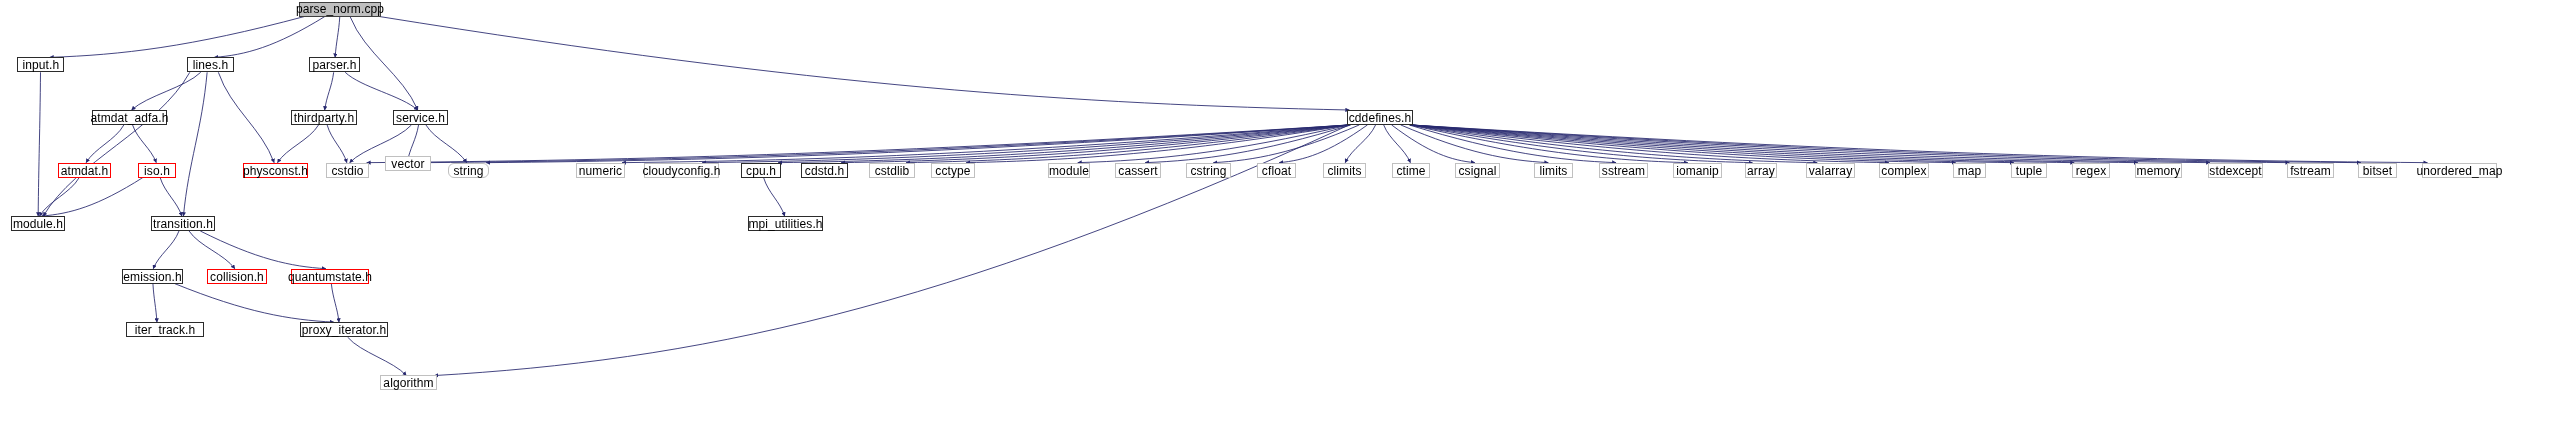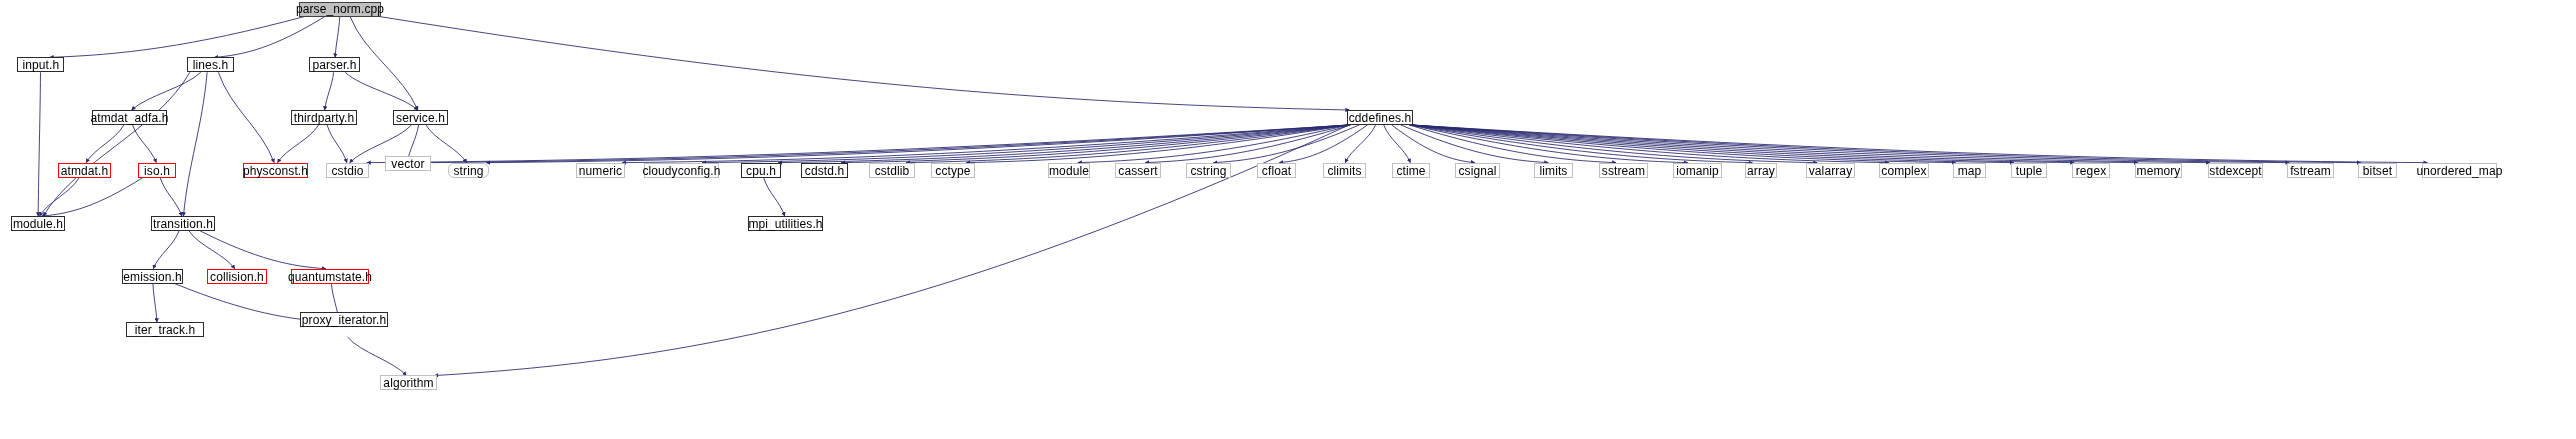"proxy_iterator.h" div.node { top: 312px -> 322px }
